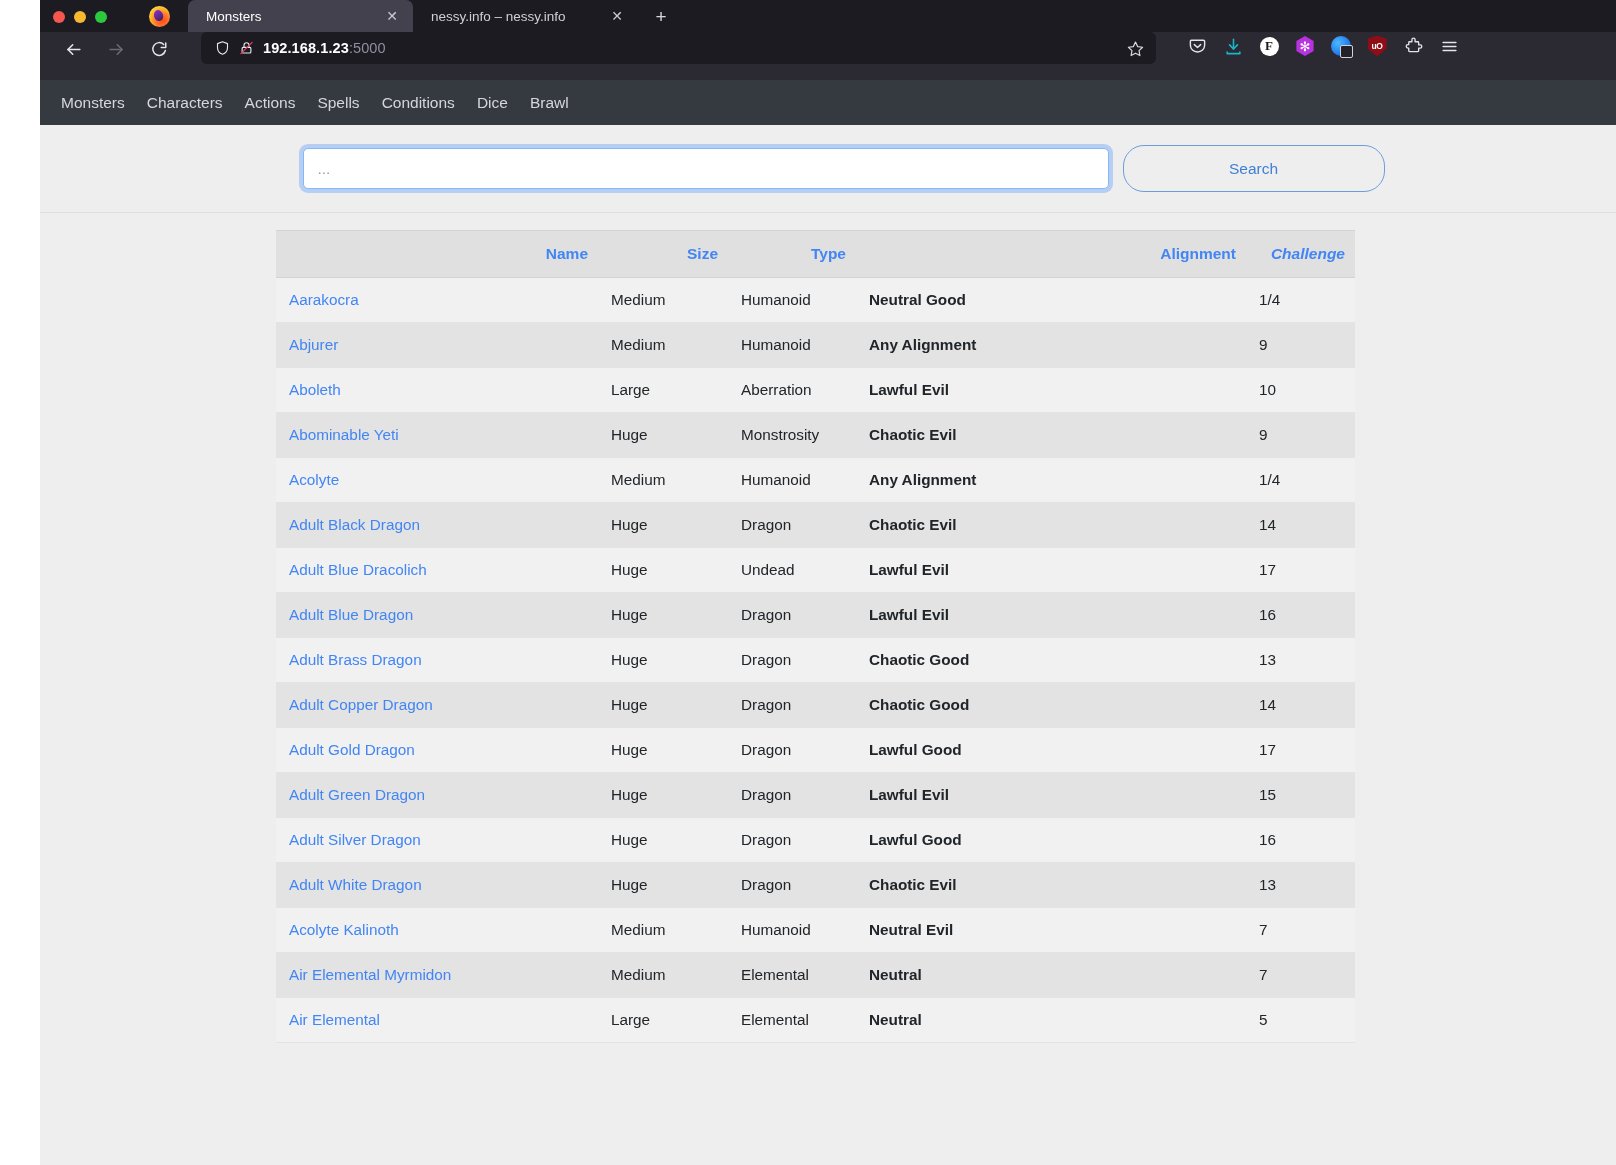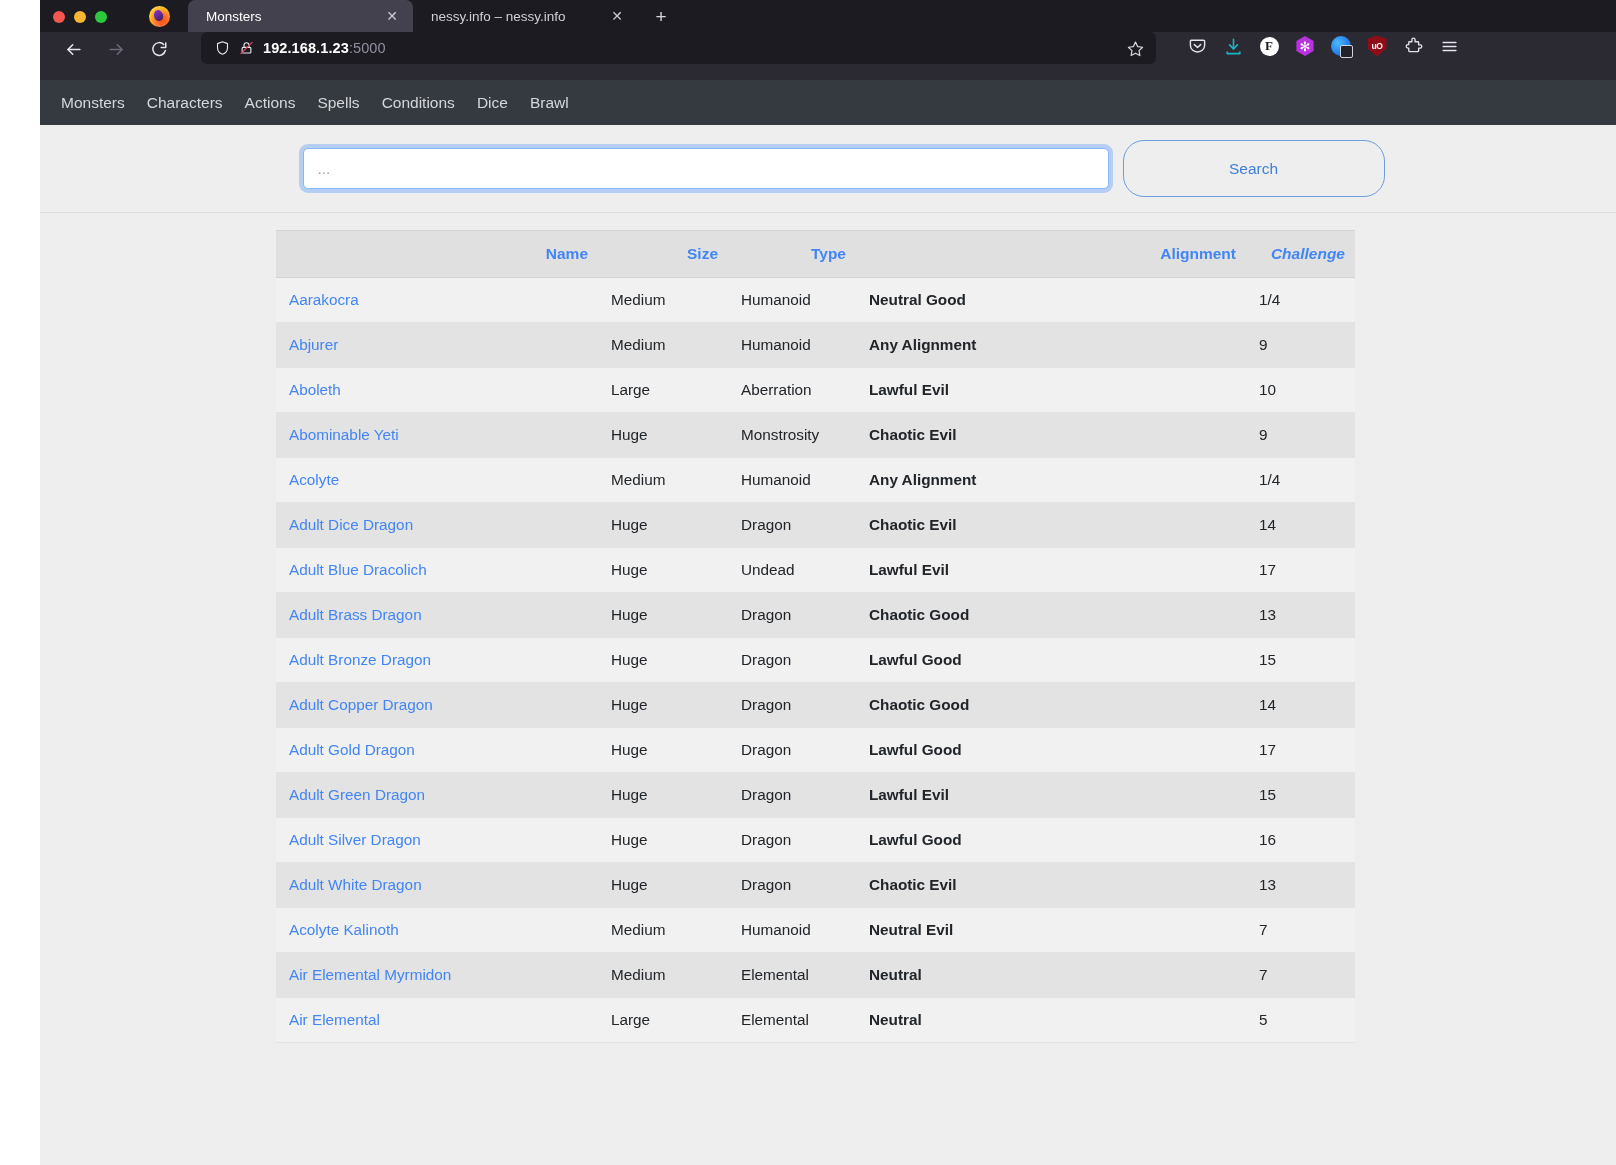"Search" .search-btn { height: 57px -> 47px }
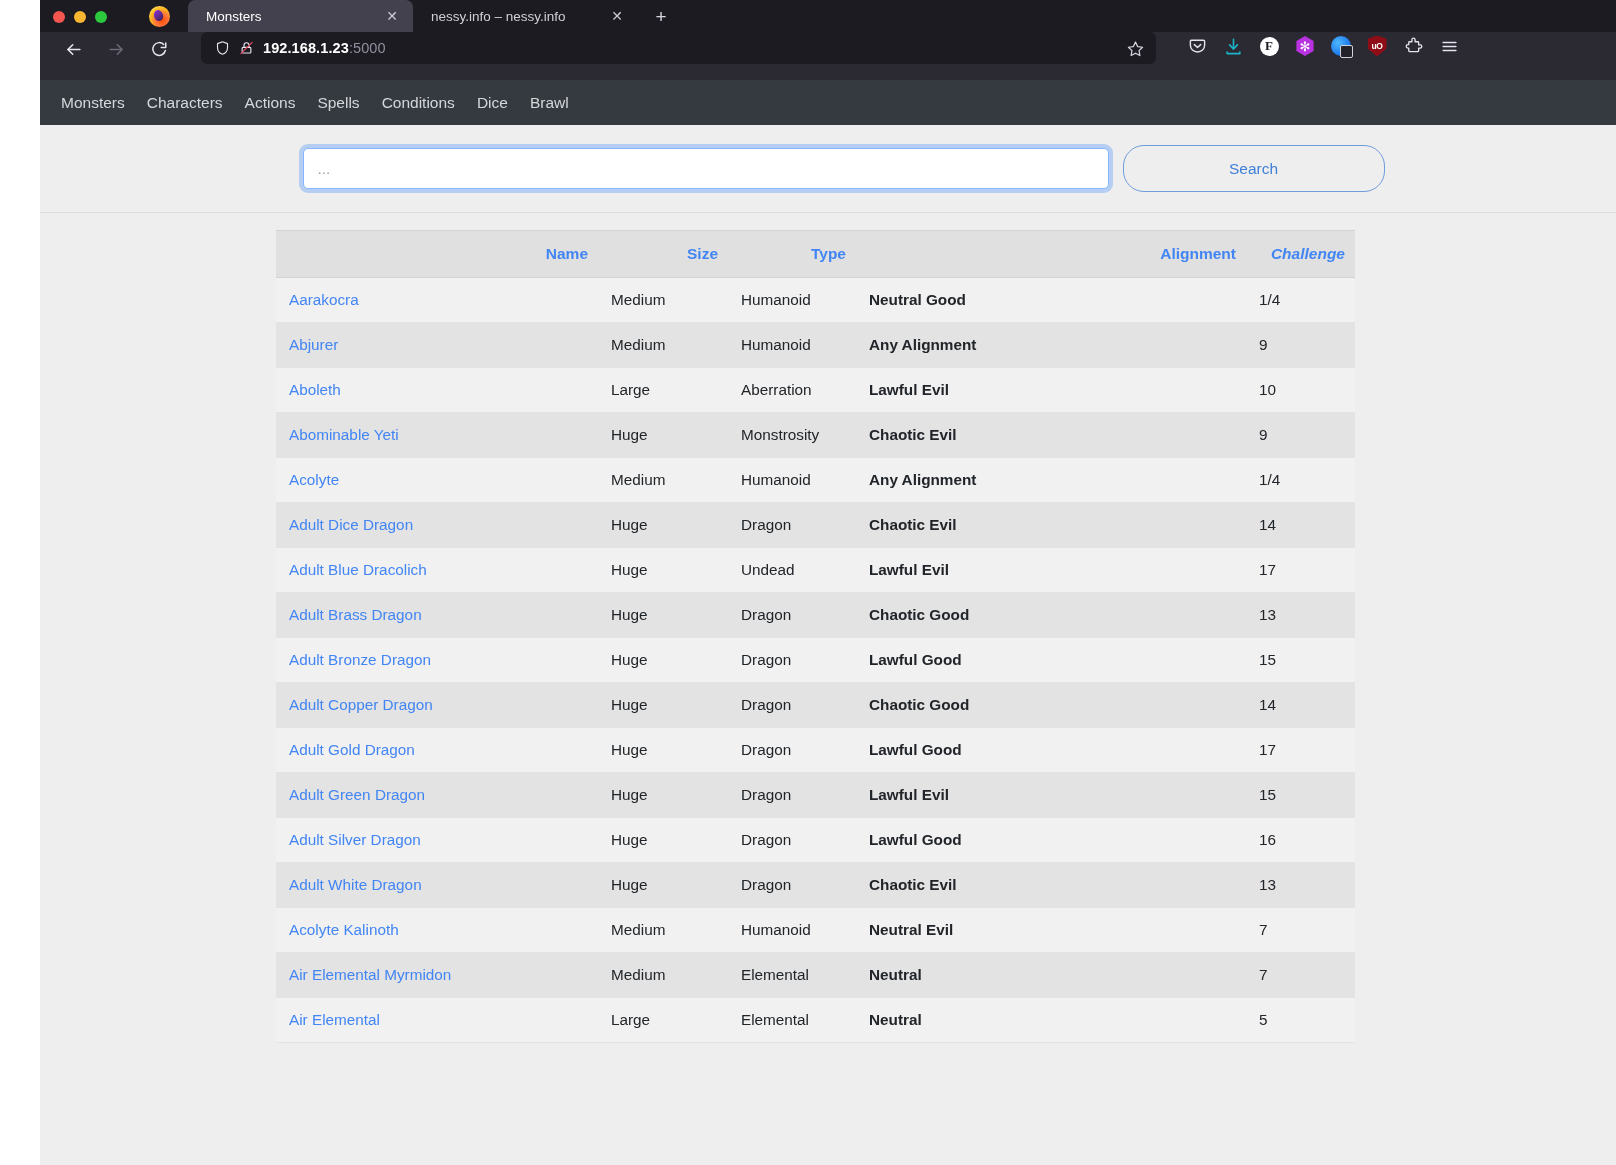"Adult Dice Dragon" a { text: Dice -> Black }
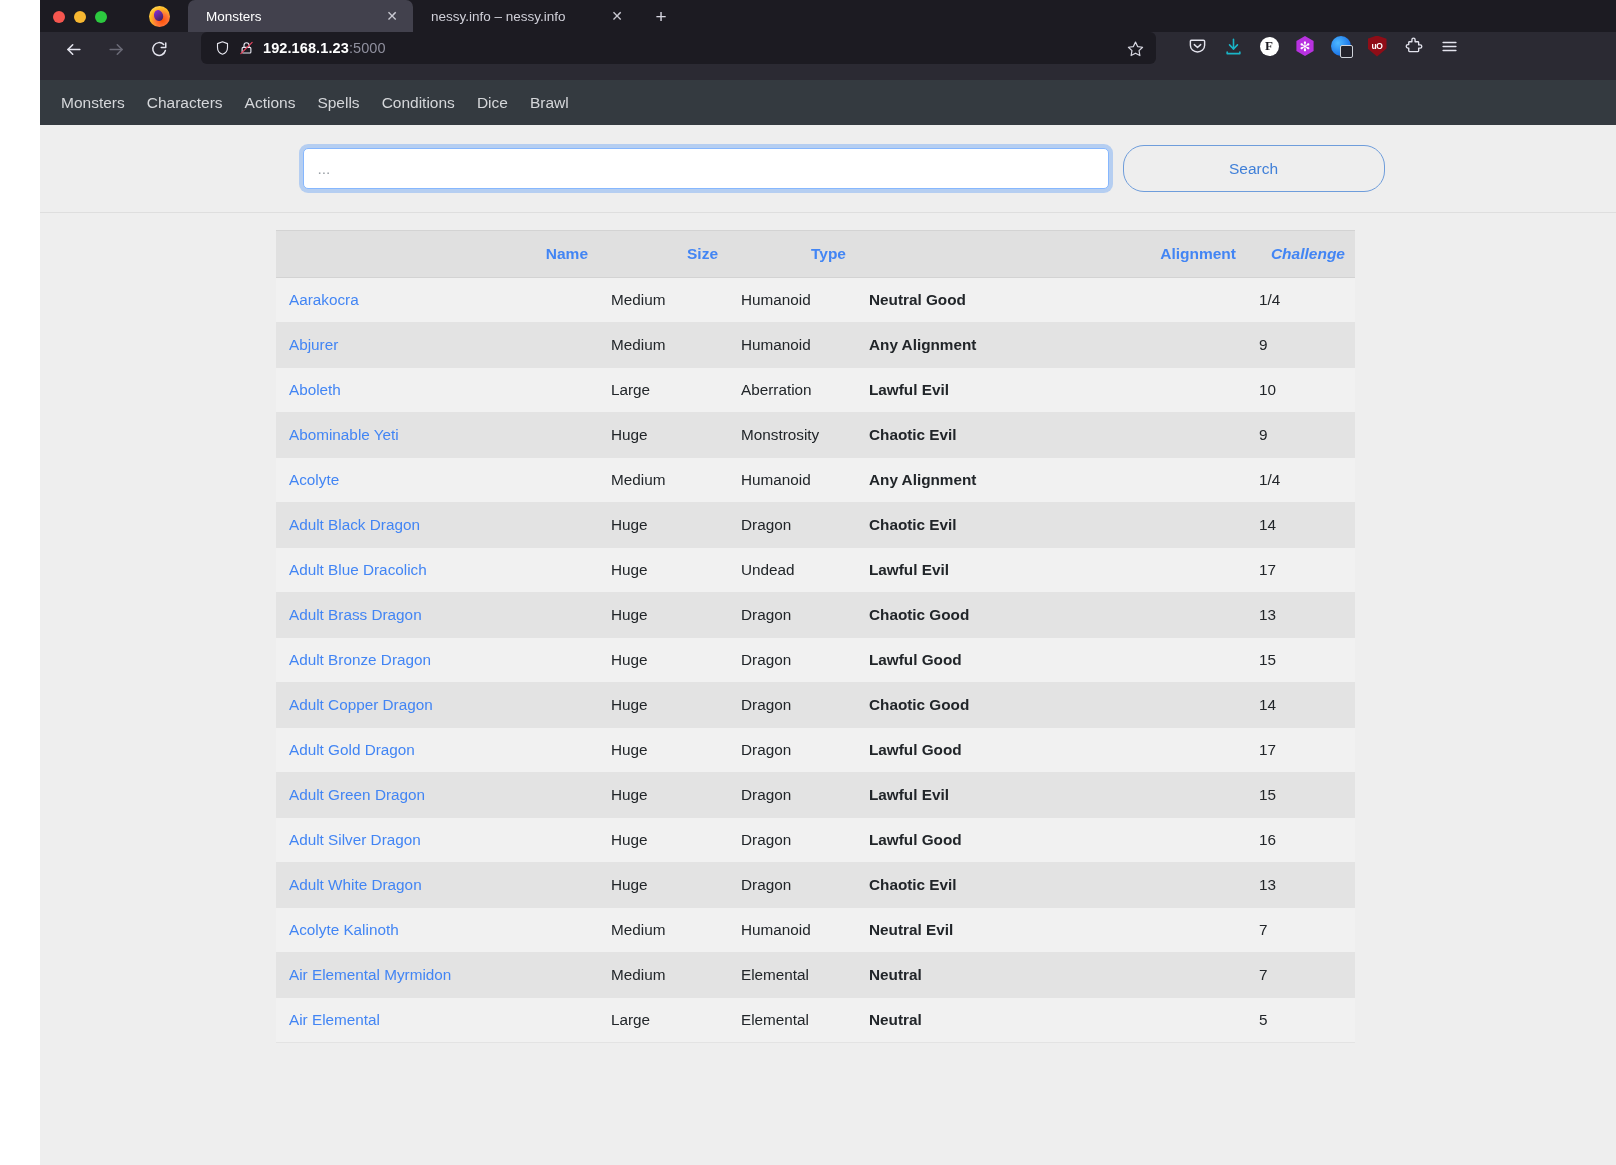"Adult Blue Dragon" tr { html: none -> <tr> <td><a>Adult Blue Dragon</a></td> <td>Huge</td> <td>Dragon</td> <td>Lawful Evil</td> <td>16</td> </tr> }
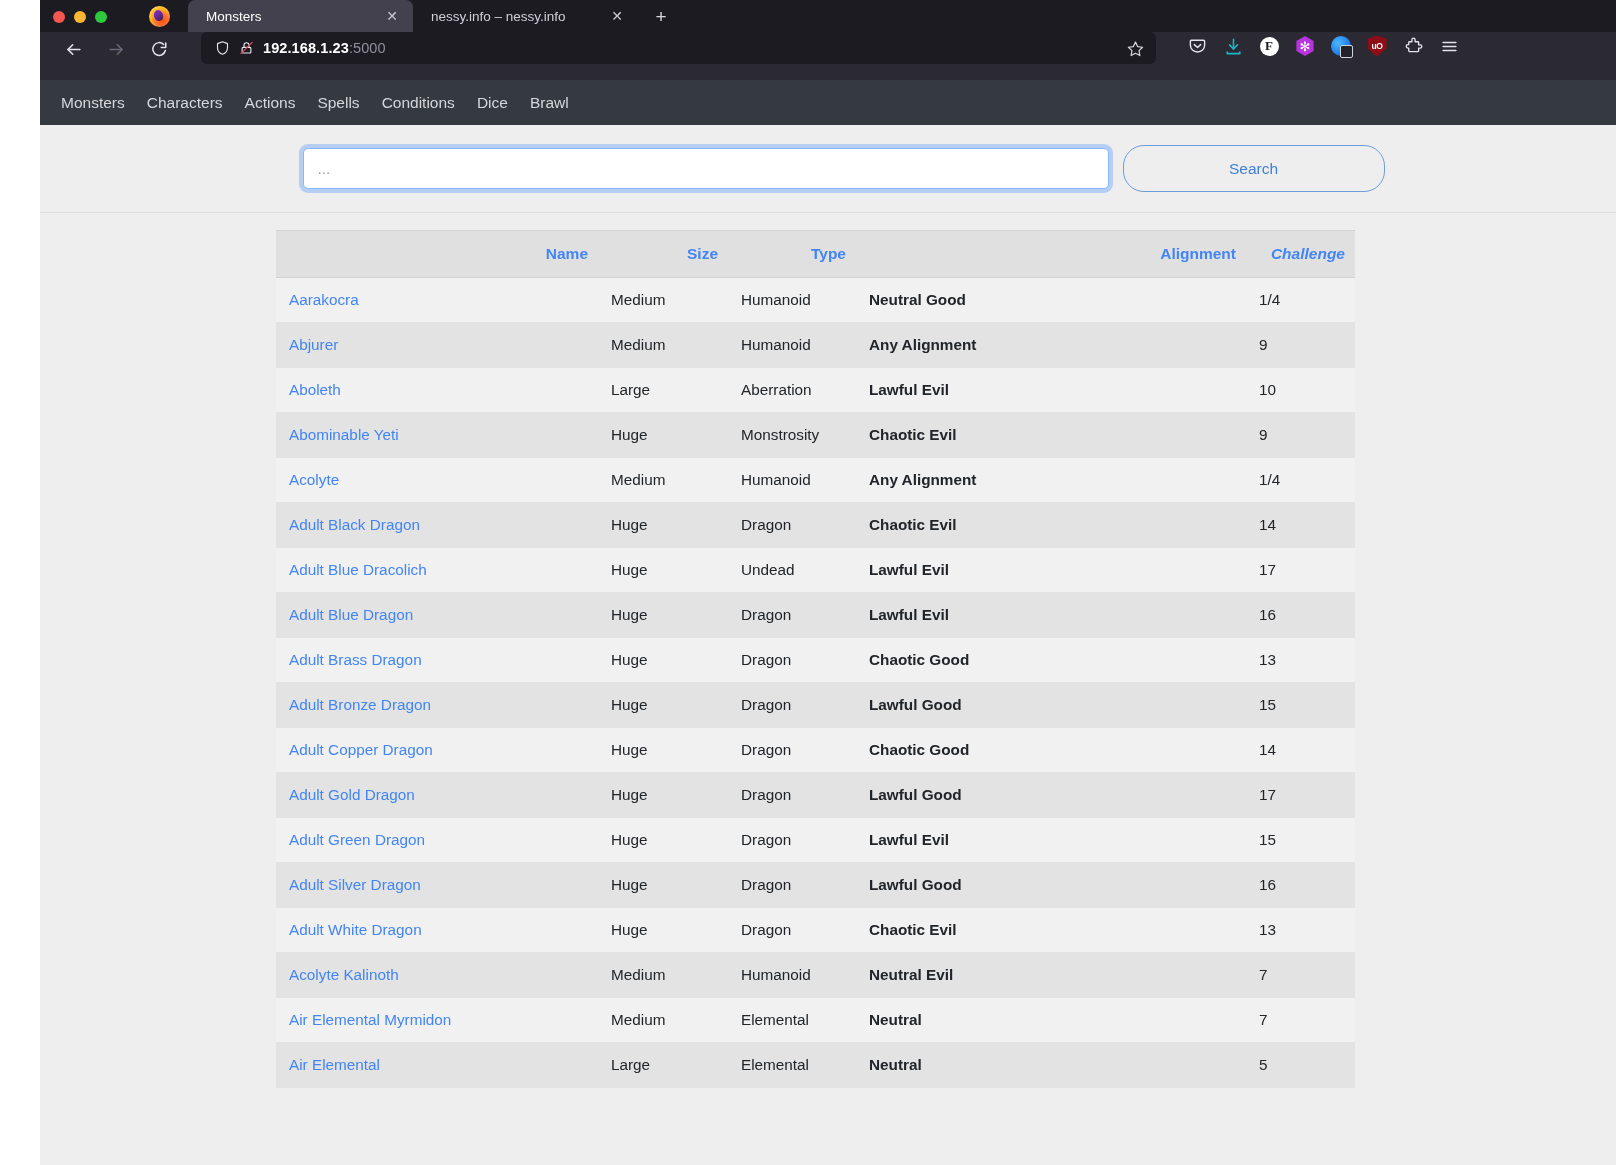"Adult Bronze Dragon" tr { html: <tr> <td><a>Adult Bronze Dragon</a></td> <td>Huge</td> <td>Dragon</td> <td>Lawful Good</td> <td>15</td> </tr> -> none }
